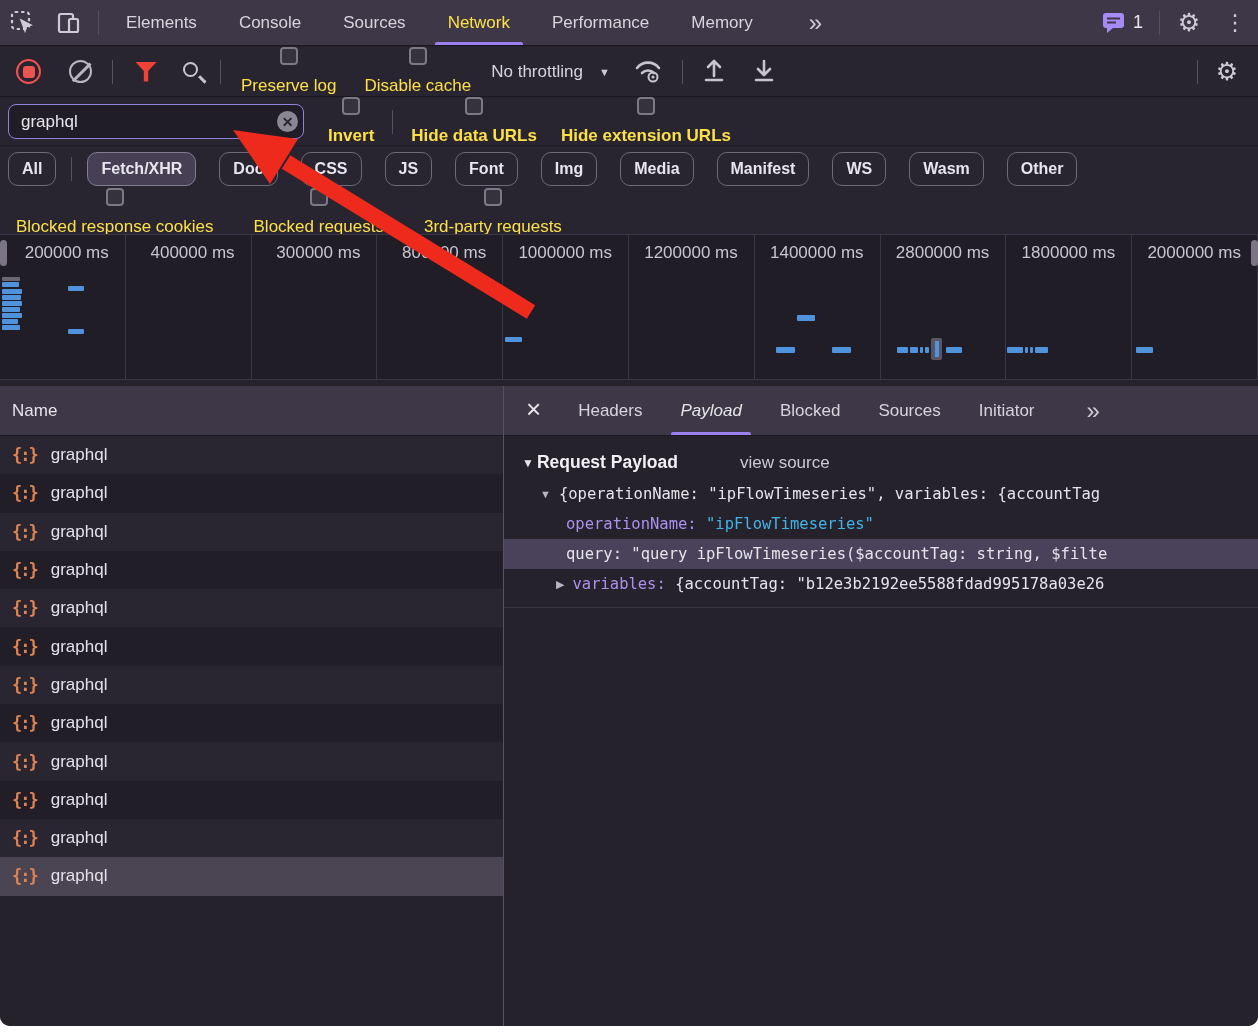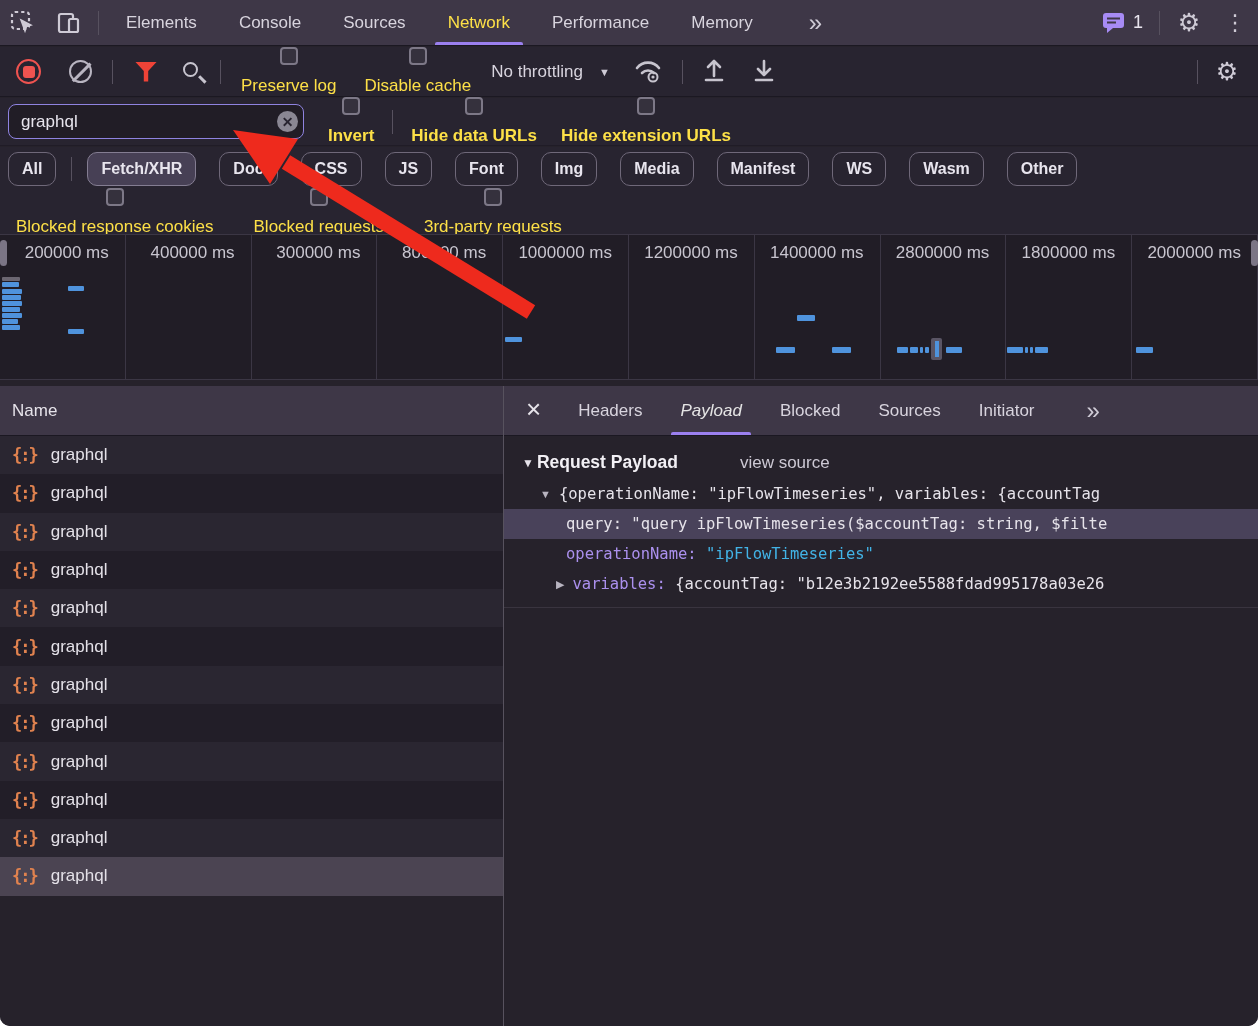"query:" div.pl-line { order: before "operationName:" -> after "operationName:" }
